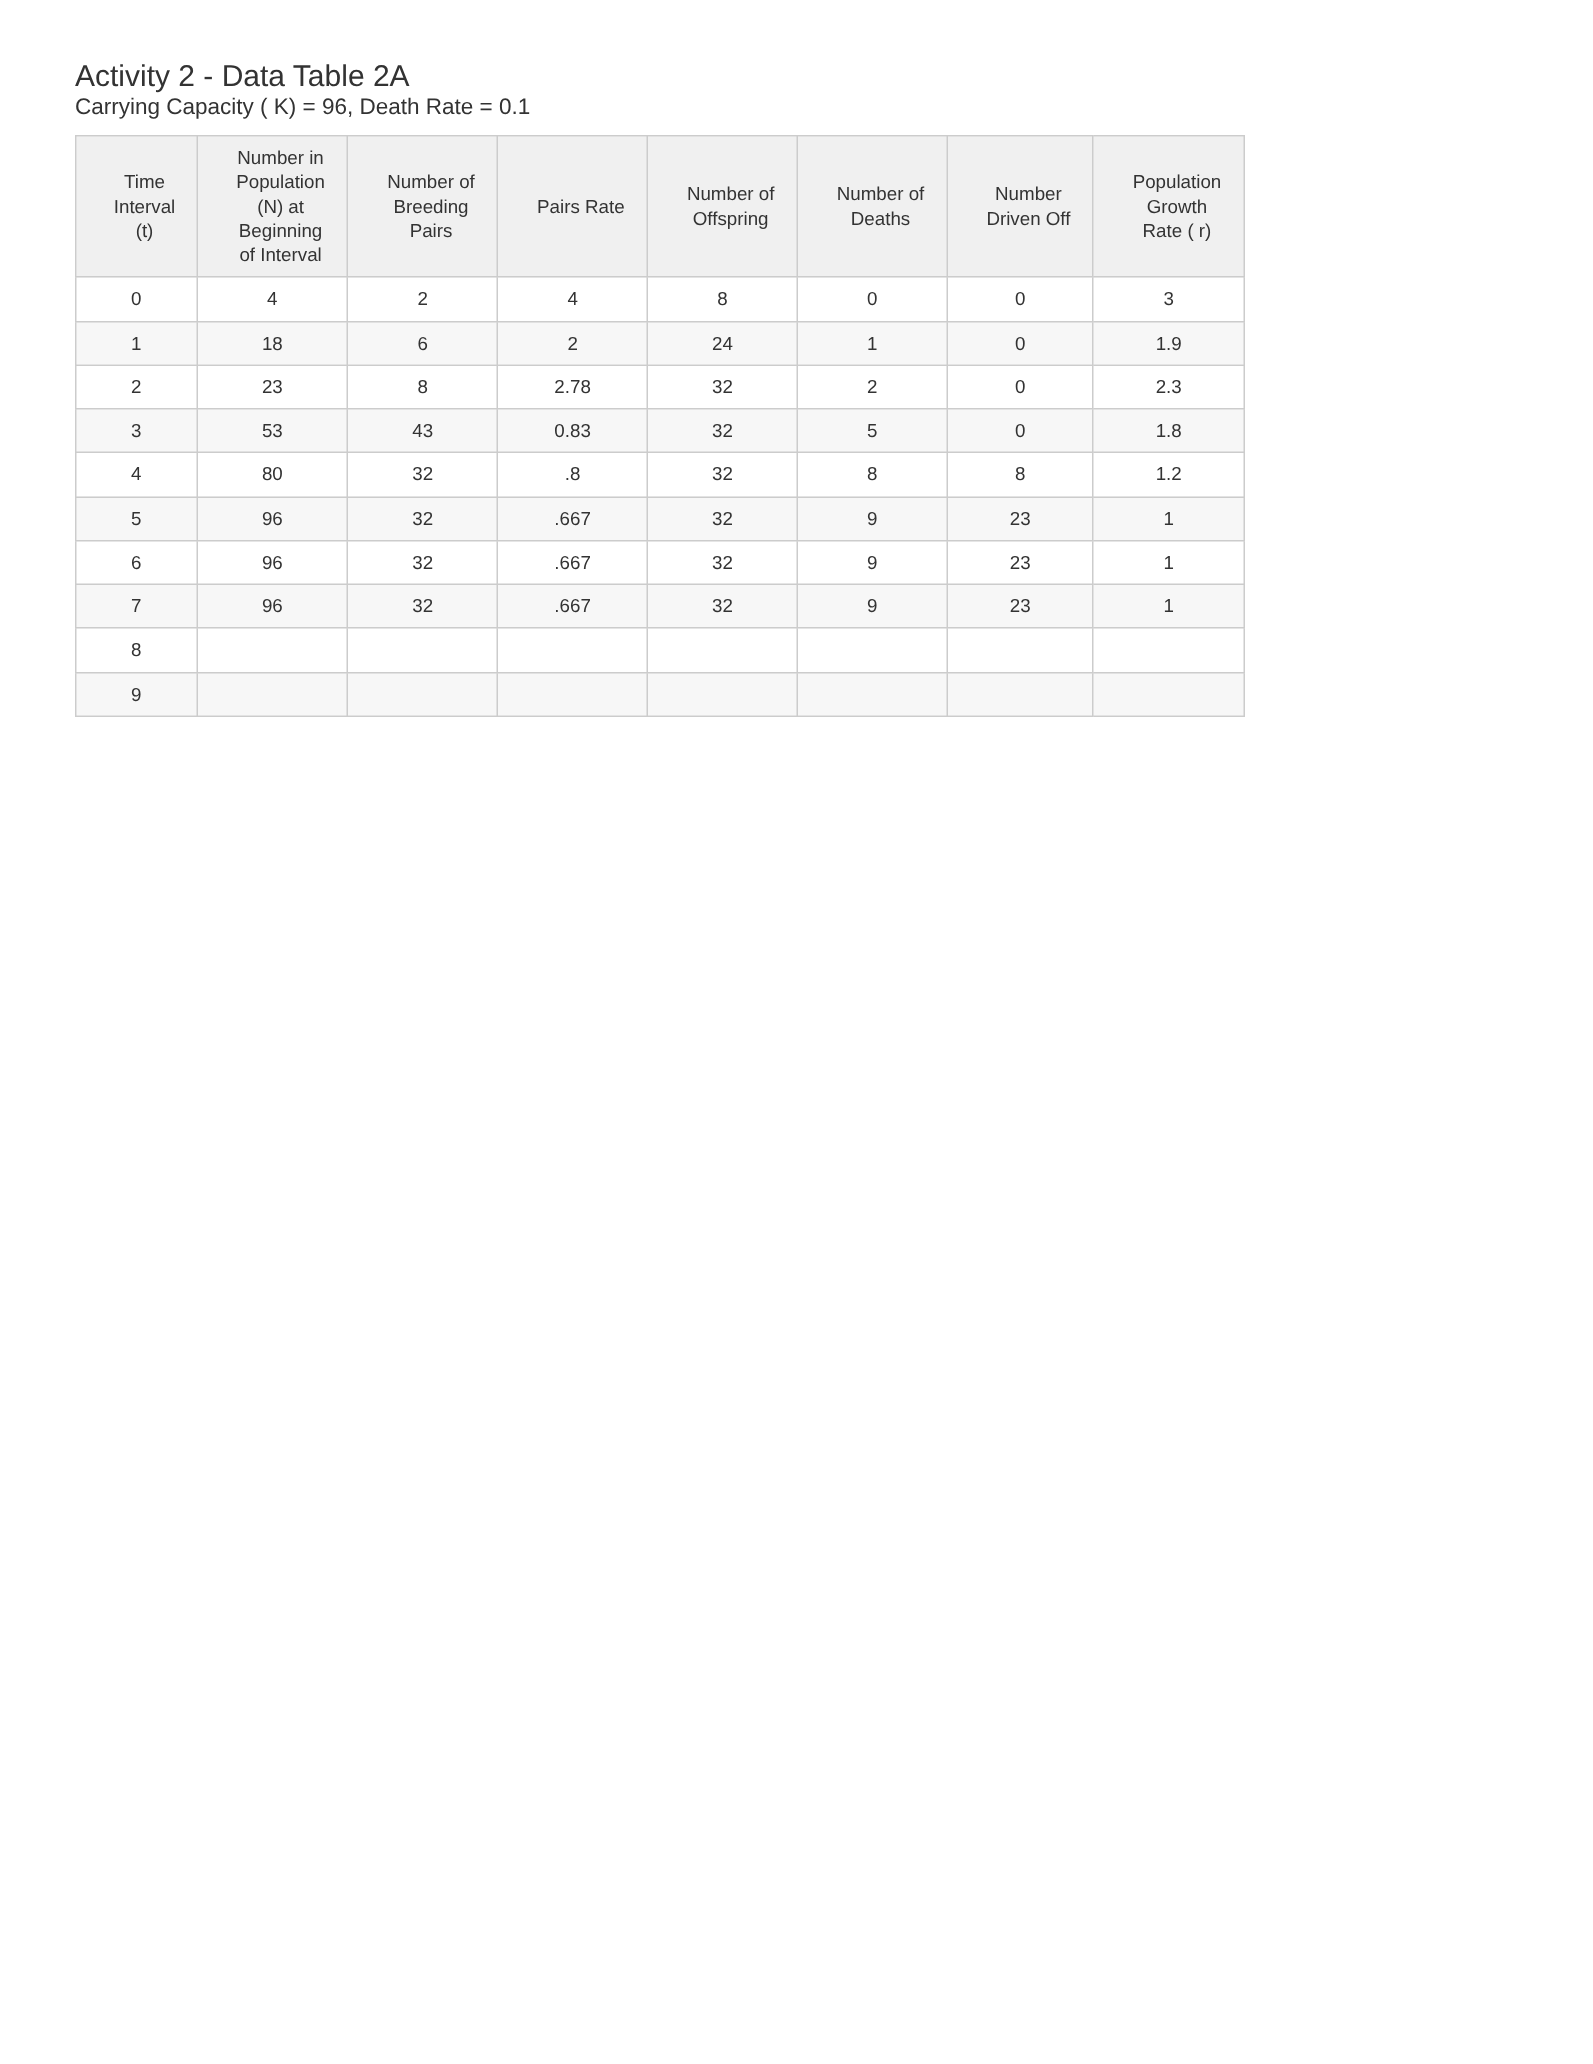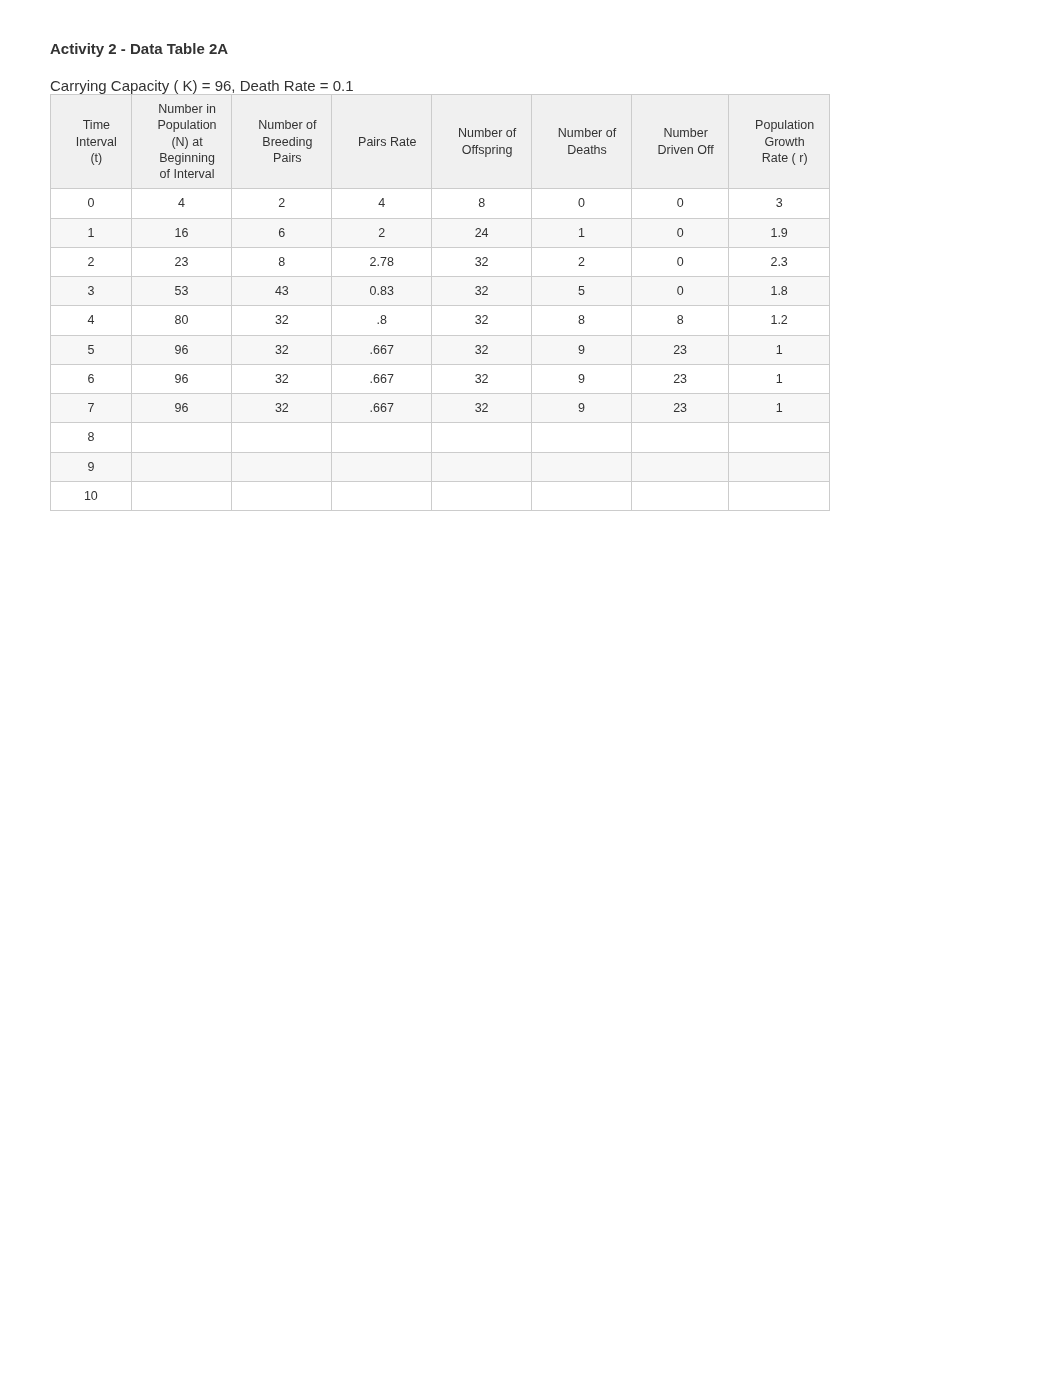"Activity 2 - Data Table" .page-title { font-size: 15px -> 20px; font-weight: bold -> normal; margin-bottom: 20px -> none }
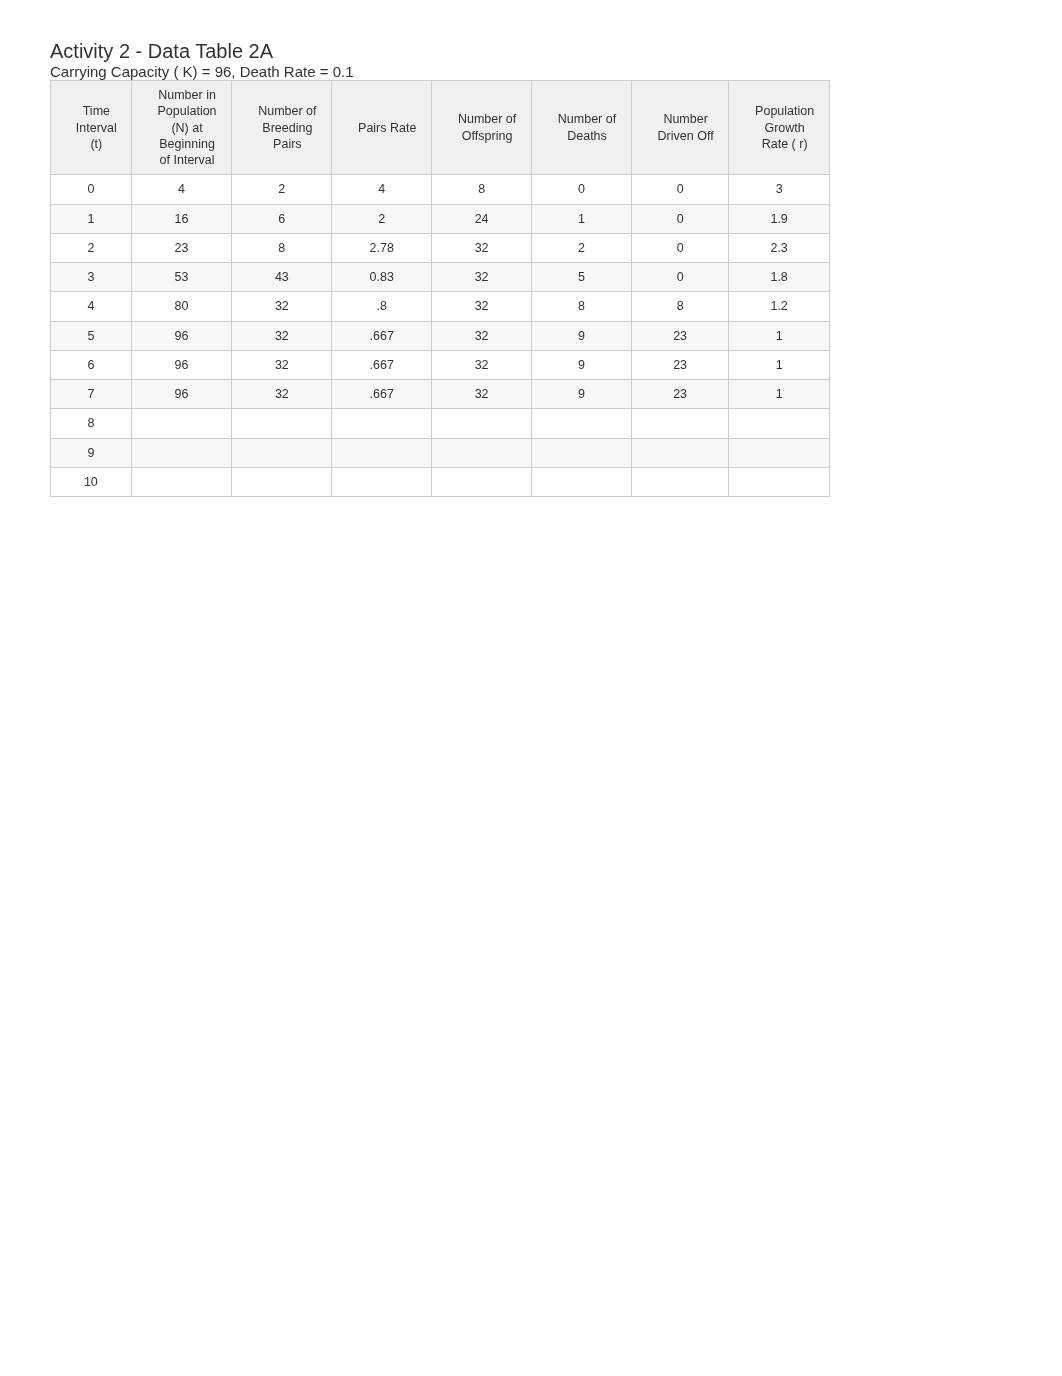"Carrying Capacity ( K) =" .subtitle { margin-bottom: none -> 10px }
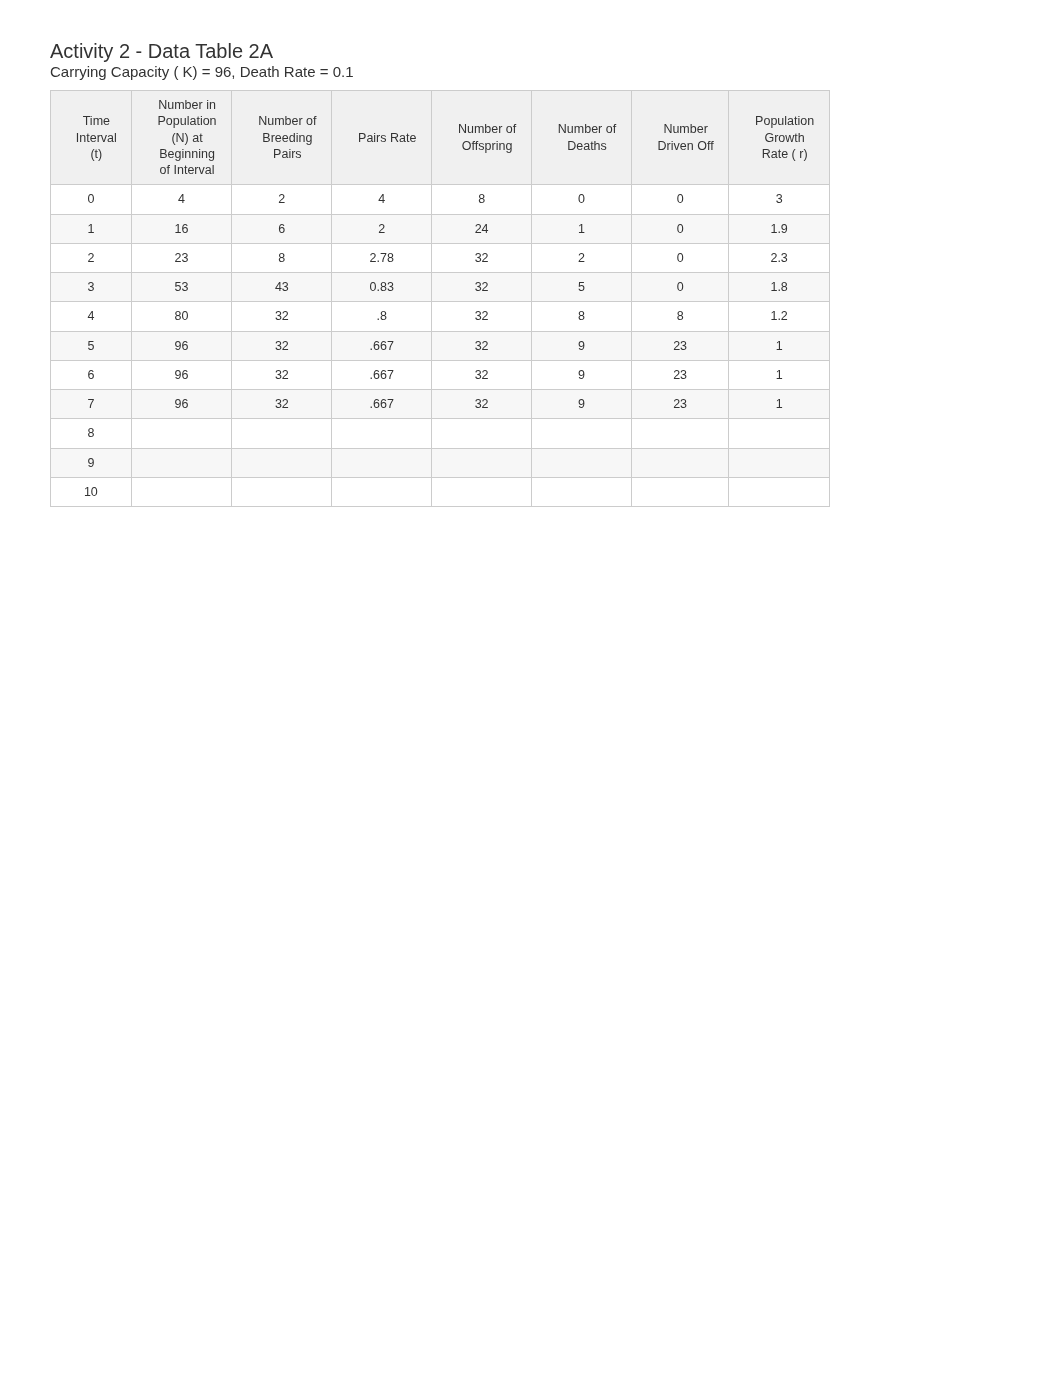"16" td { text: 16 -> 18 }
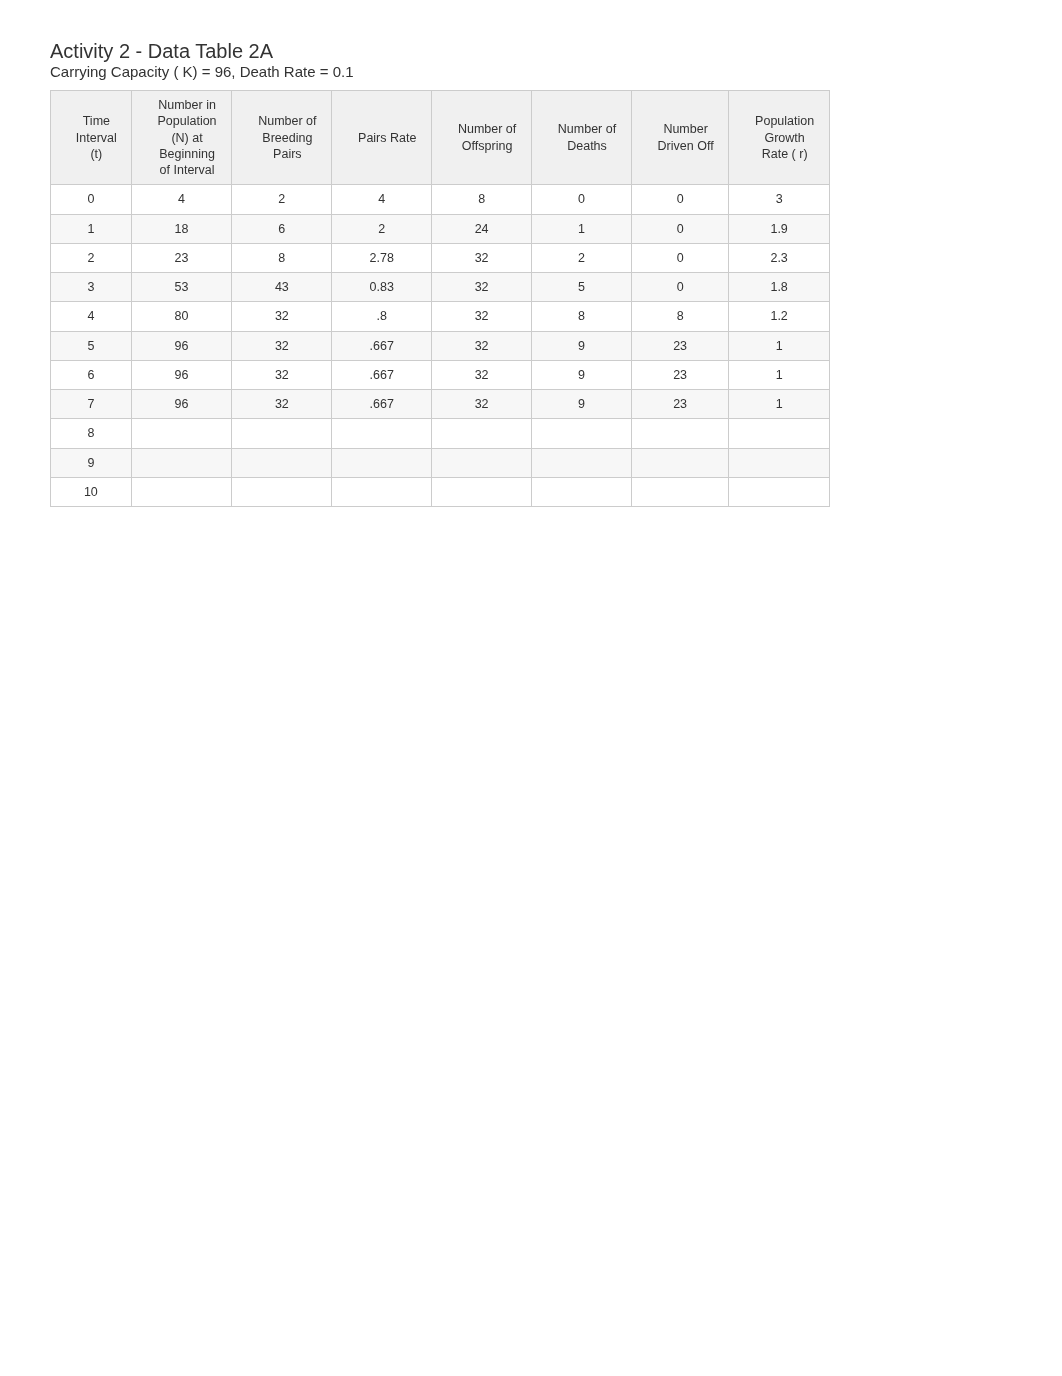"10" tr.empty-row { html: <tr> <td>10</td> <td></td> <td></td> <td></td> <td></td> <td></td> <td></td> <td></td> </tr> -> none }
